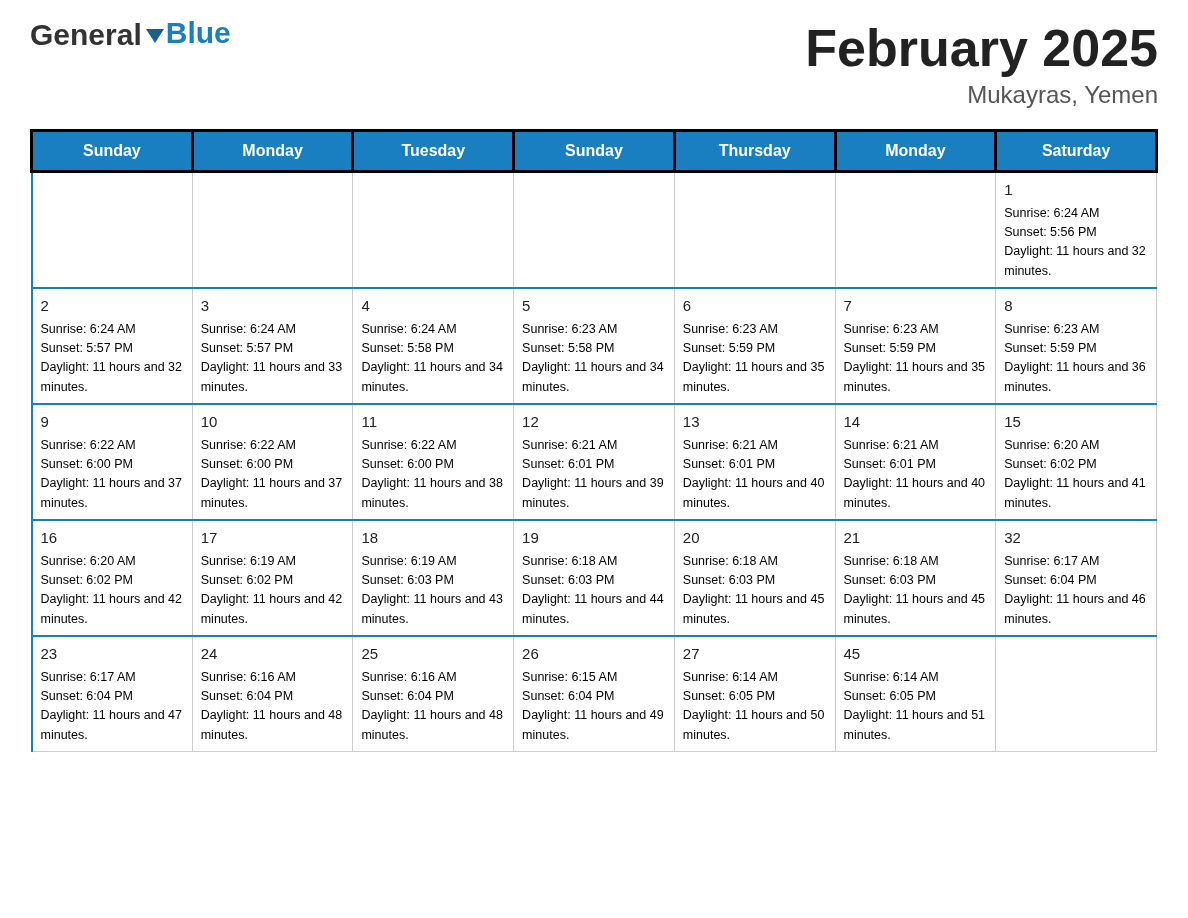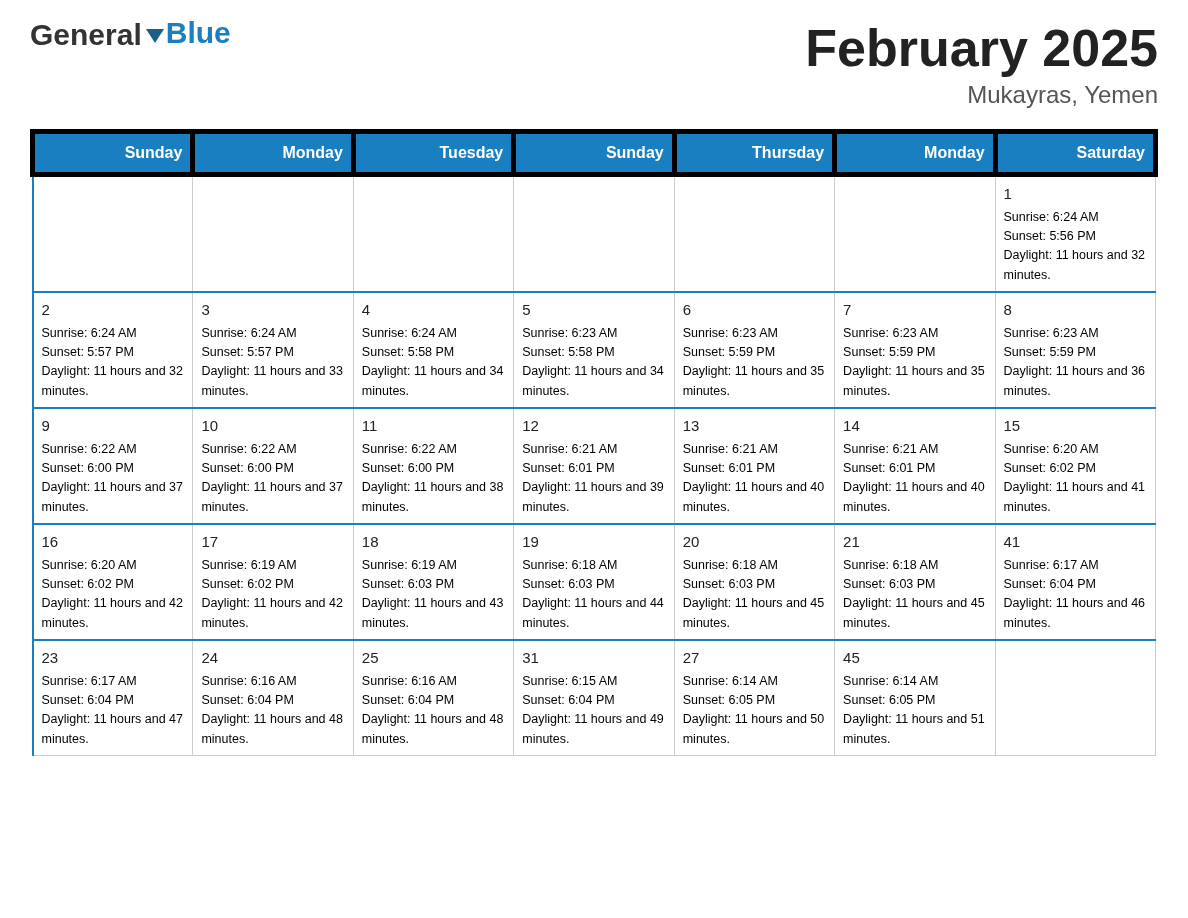"Sunday" .calendar thead tr th { border: 5px solid #000000 -> 3px solid #000000; text-align: right -> center }
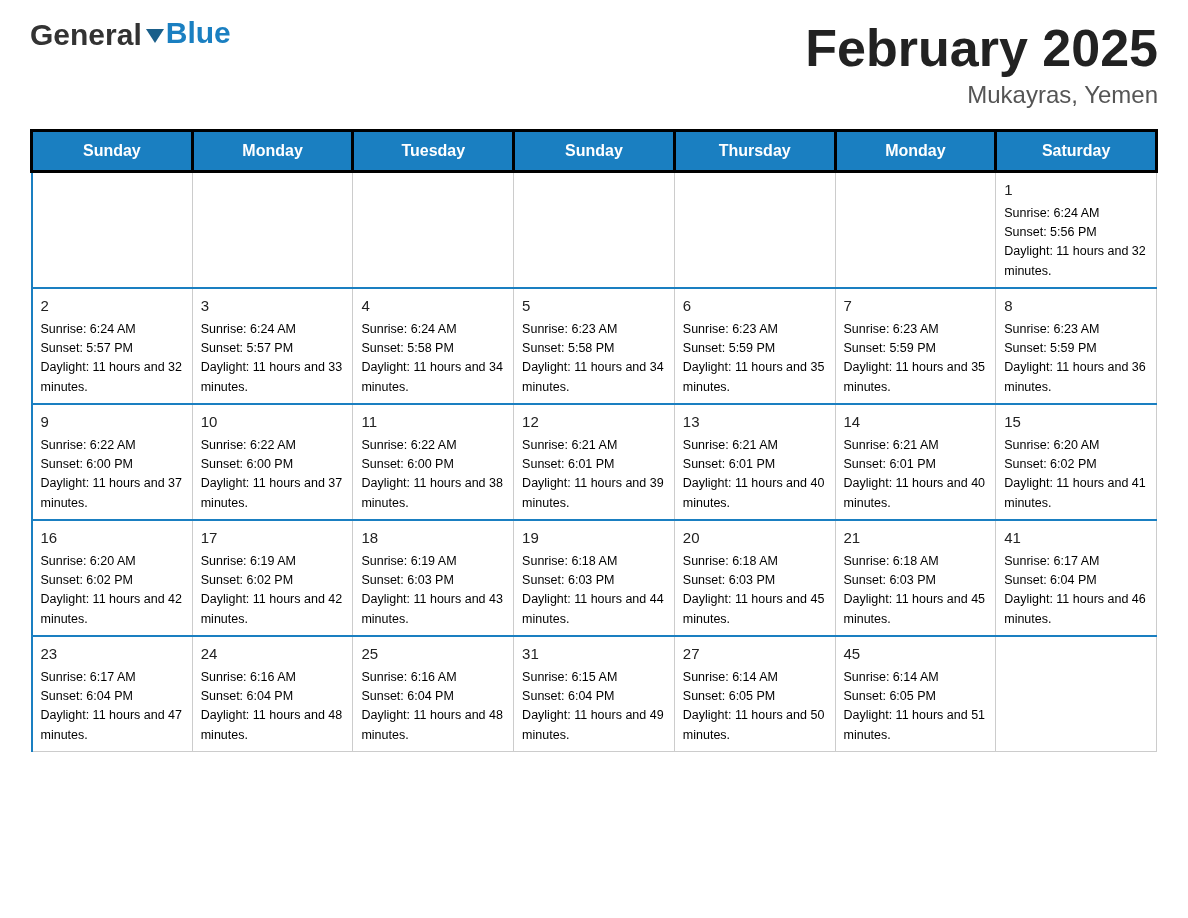"41" span.day-number { text: 41 -> 32 }
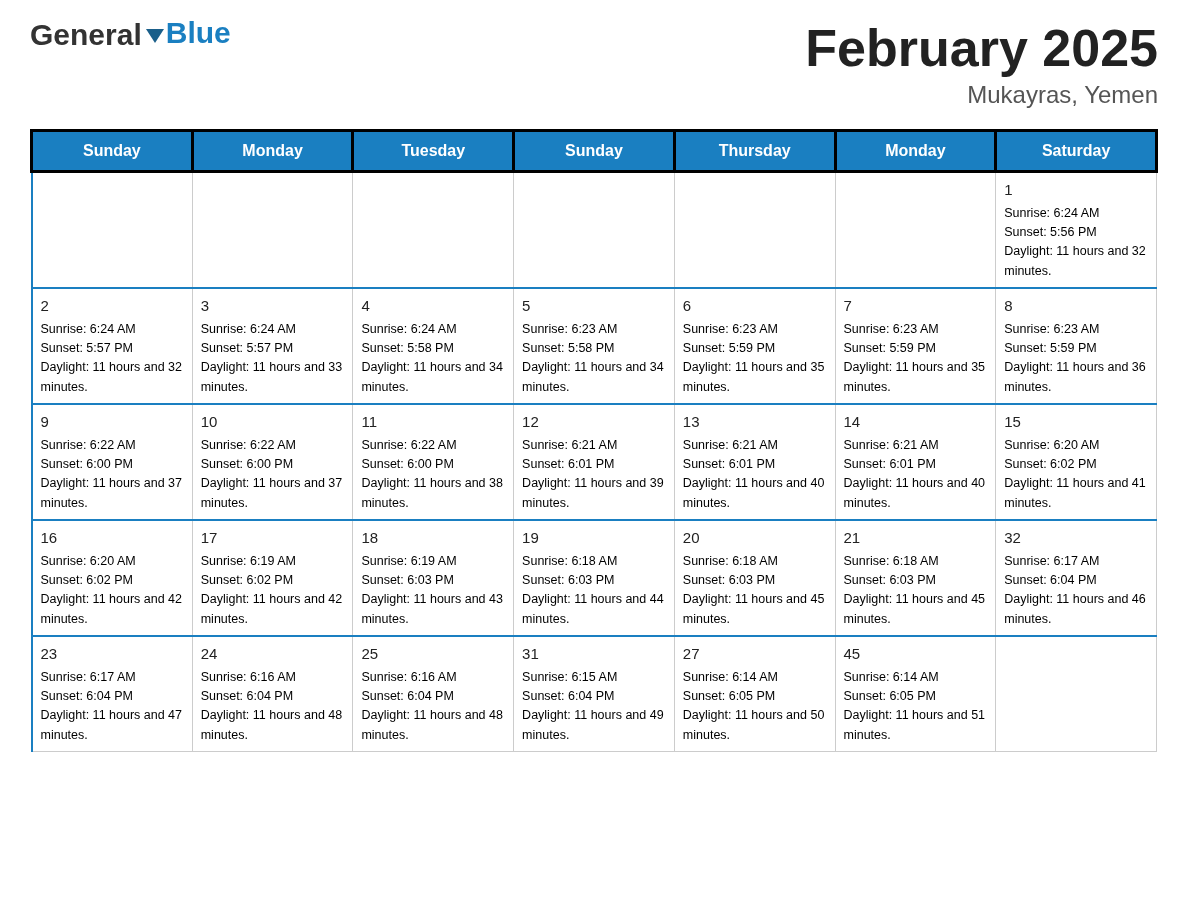"31" span.day-number { text: 31 -> 26 }
